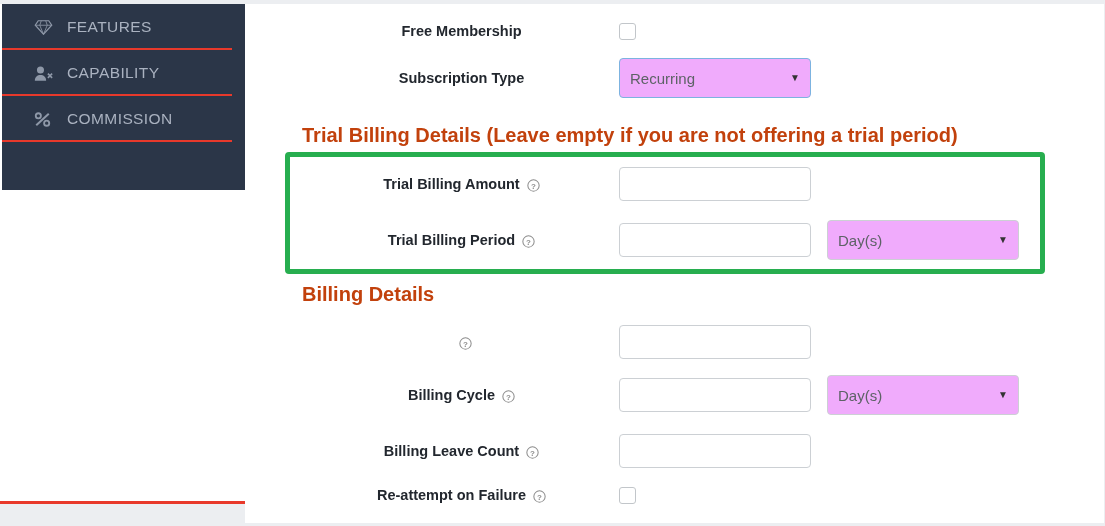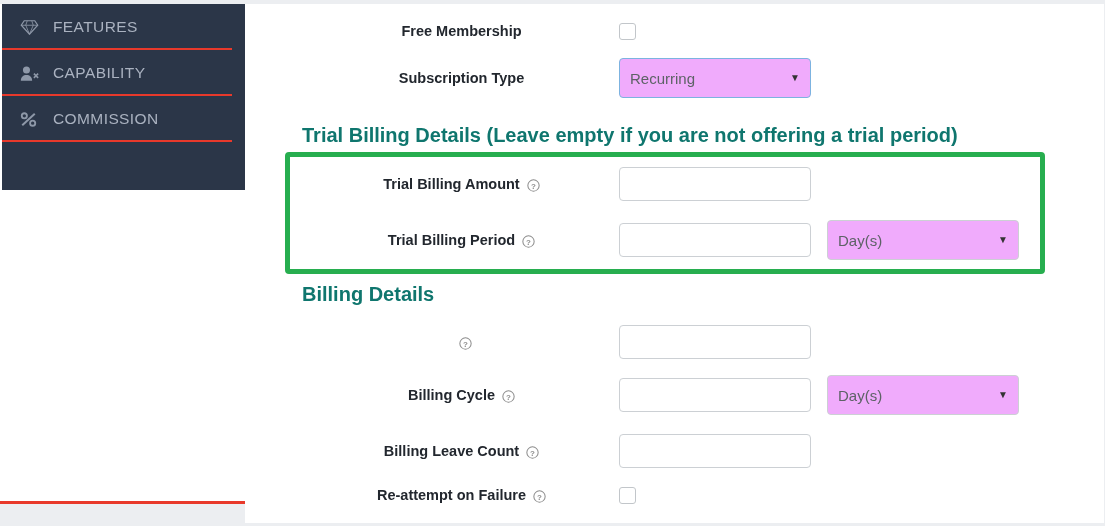"FEATURES" .side-item { padding-left: 18px -> 32px }
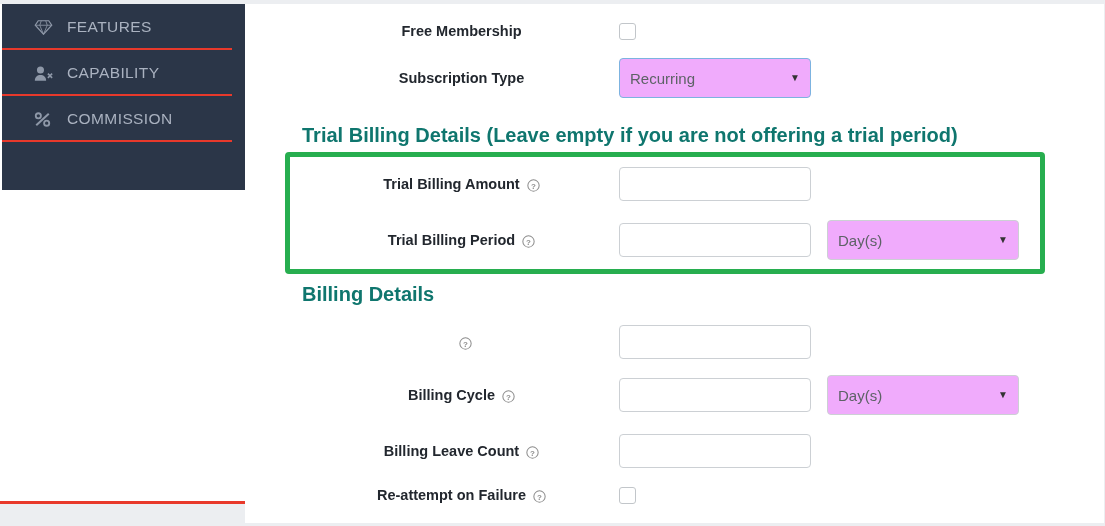"Trial Billing Details (Leave empty" .sect { color: #0f766e -> #c2410c }
